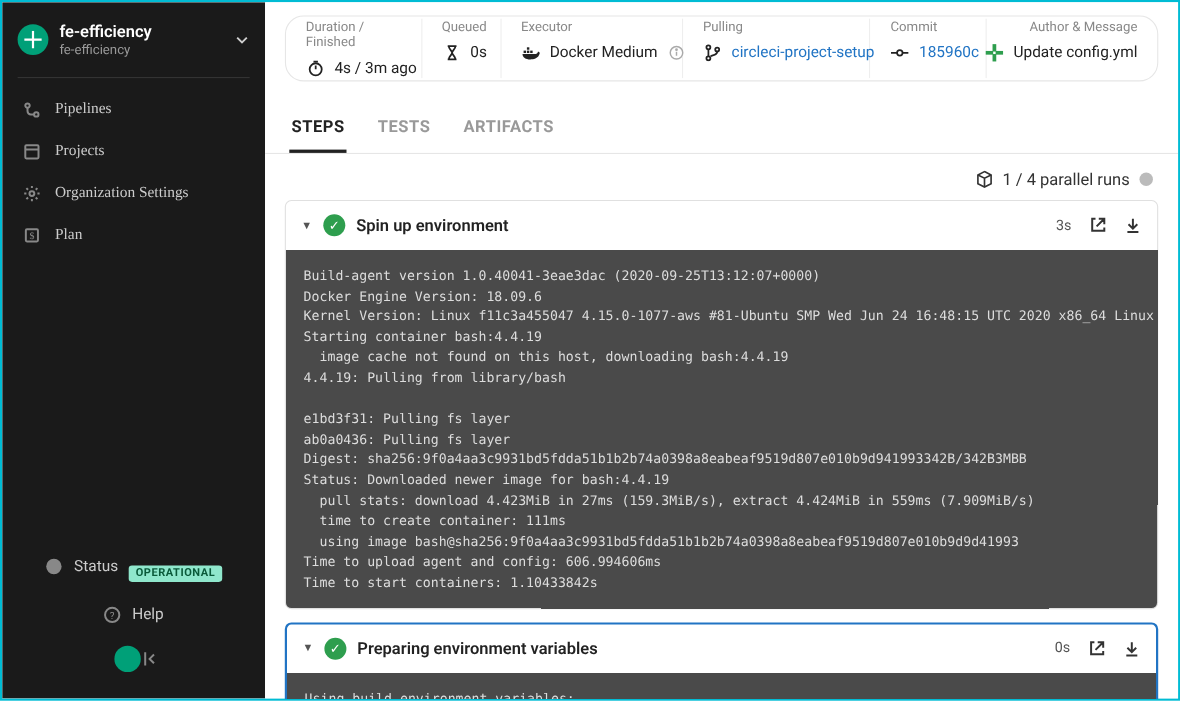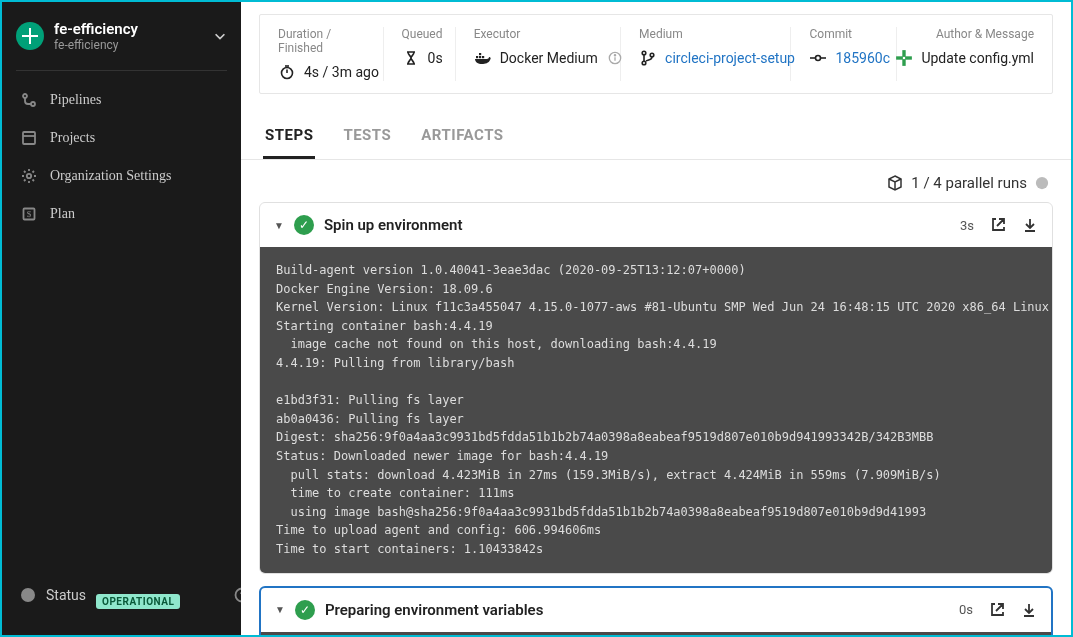"Duration / Finished" .meta-bar { border-radius: 2px -> 17px; padding: 12px 0 -> 2px 0 }
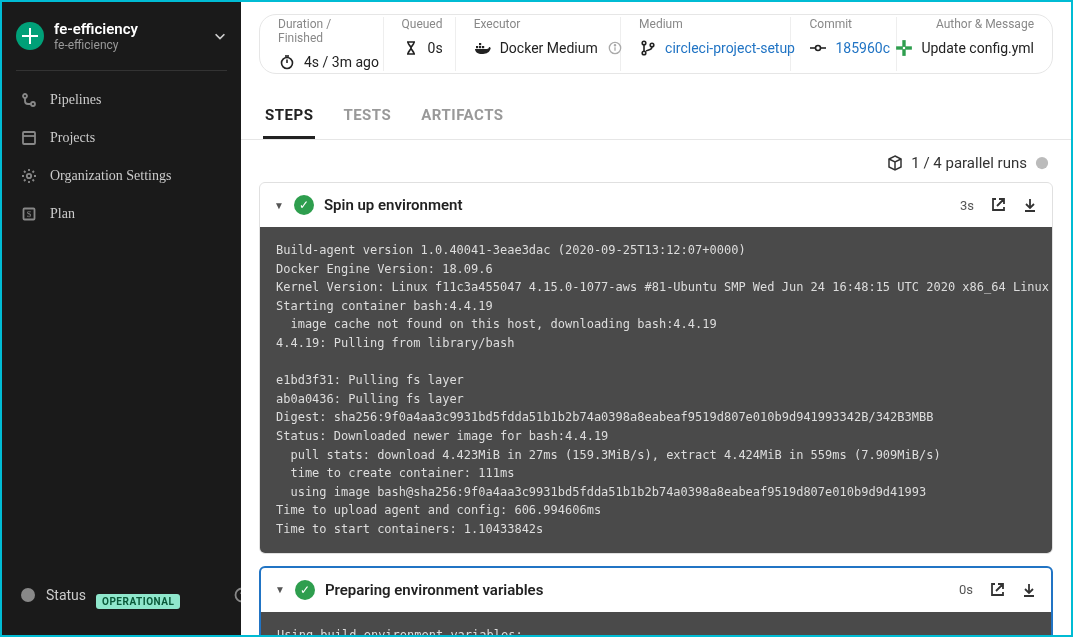"Medium" div.meta-label { text: Medium -> Pulling }
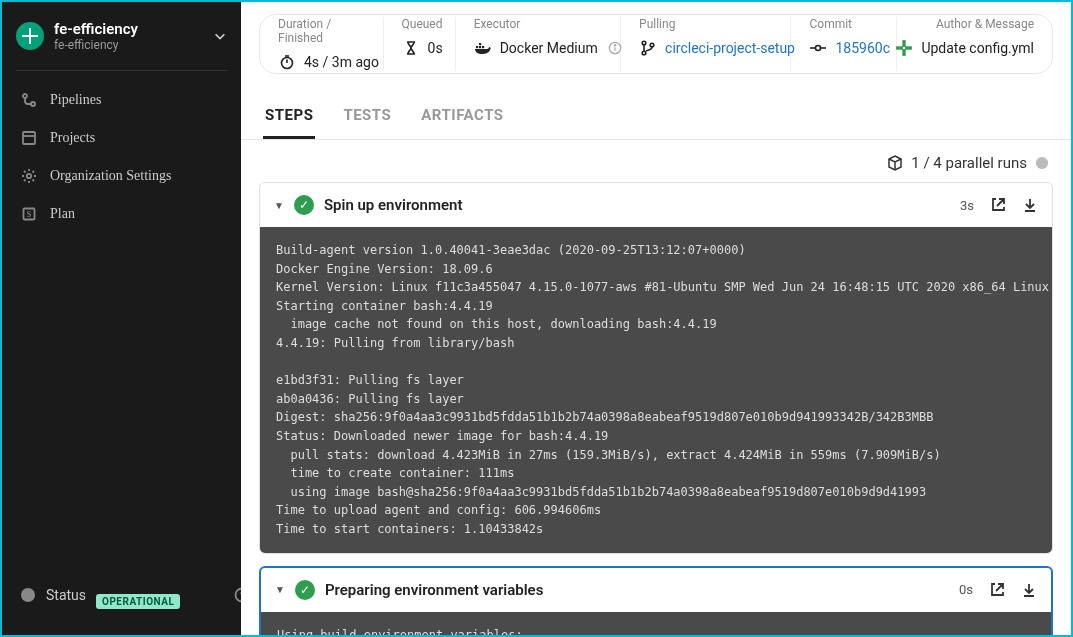"Status" .sidebar-bottom { flex-direction: row -> column; gap: 18px -> 6px }
